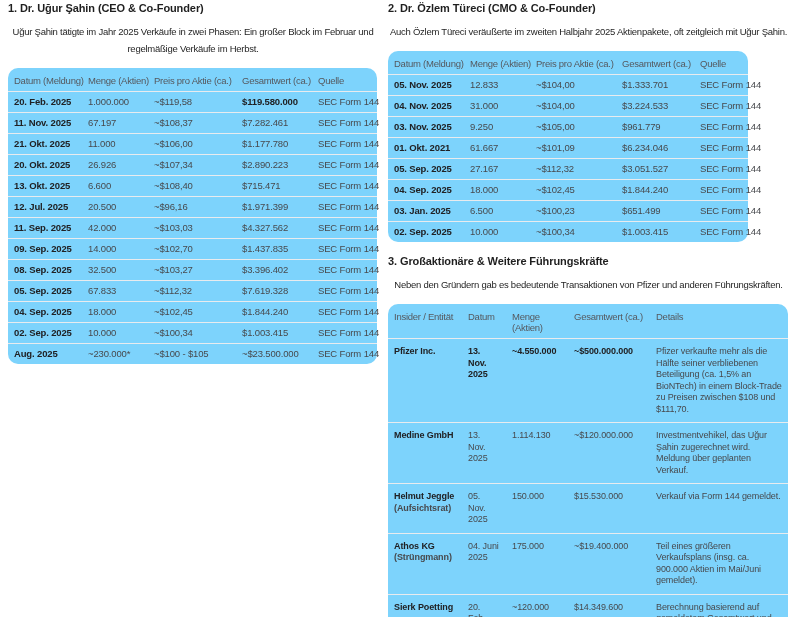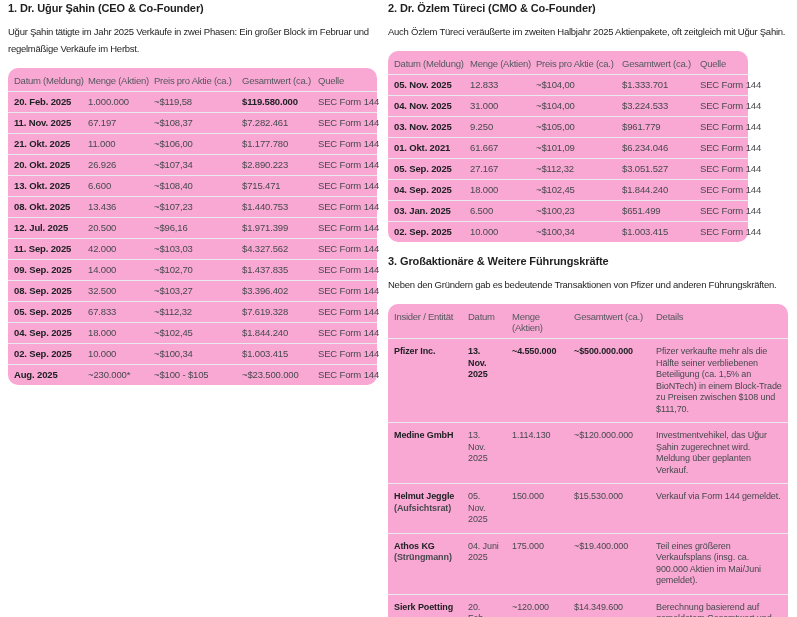"Uğur Şahin tätigte im Jahr" .sec-para { text-align: none -> center }
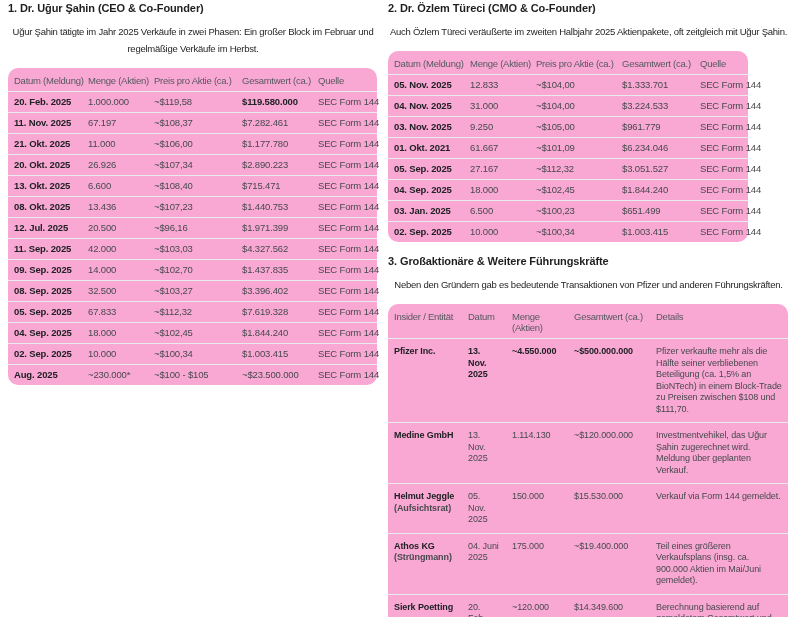"Datum (Meldung)" table.data-table { background: #f9a8d4 -> #7dd3fc }
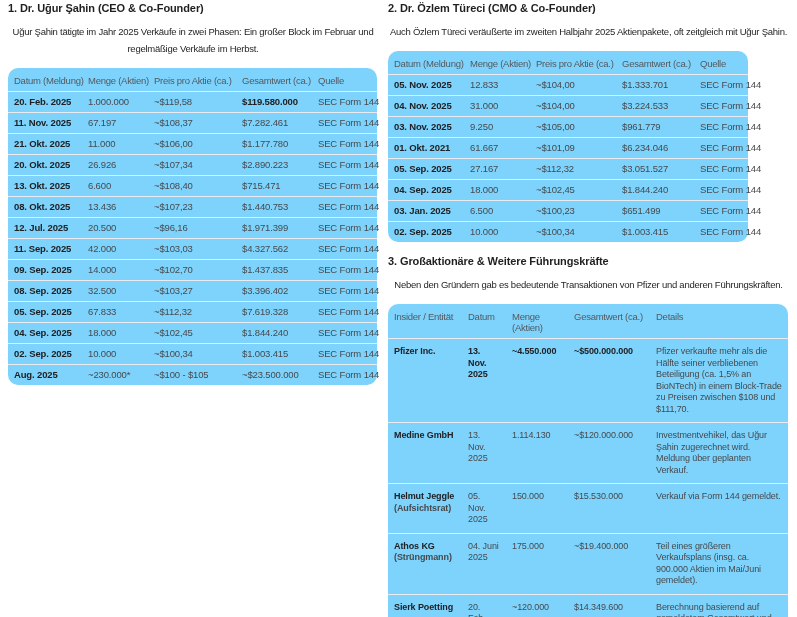"08. Okt. 2025" tr { html: <tr> <td>08. Okt. 2025</td> <td>13.436</td> <td>~$107,23</td> <td>$1.440.753</td> <td>SEC Form 144</td> </tr> -> none }
